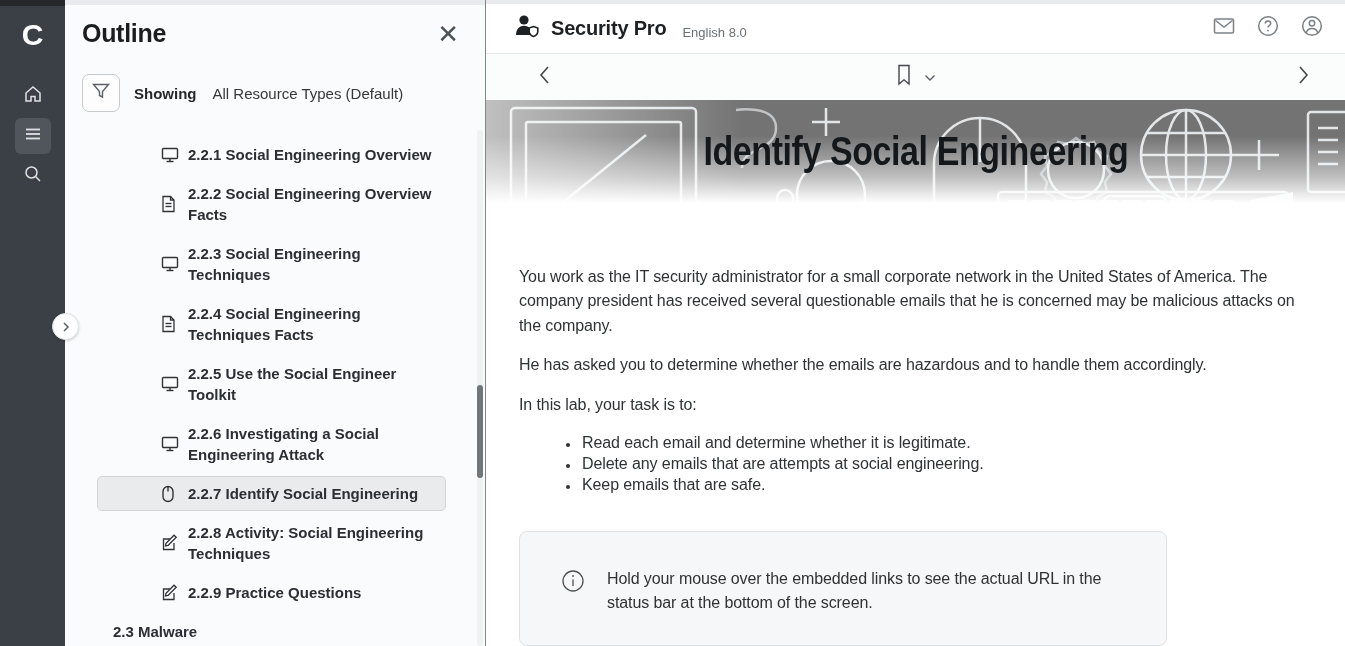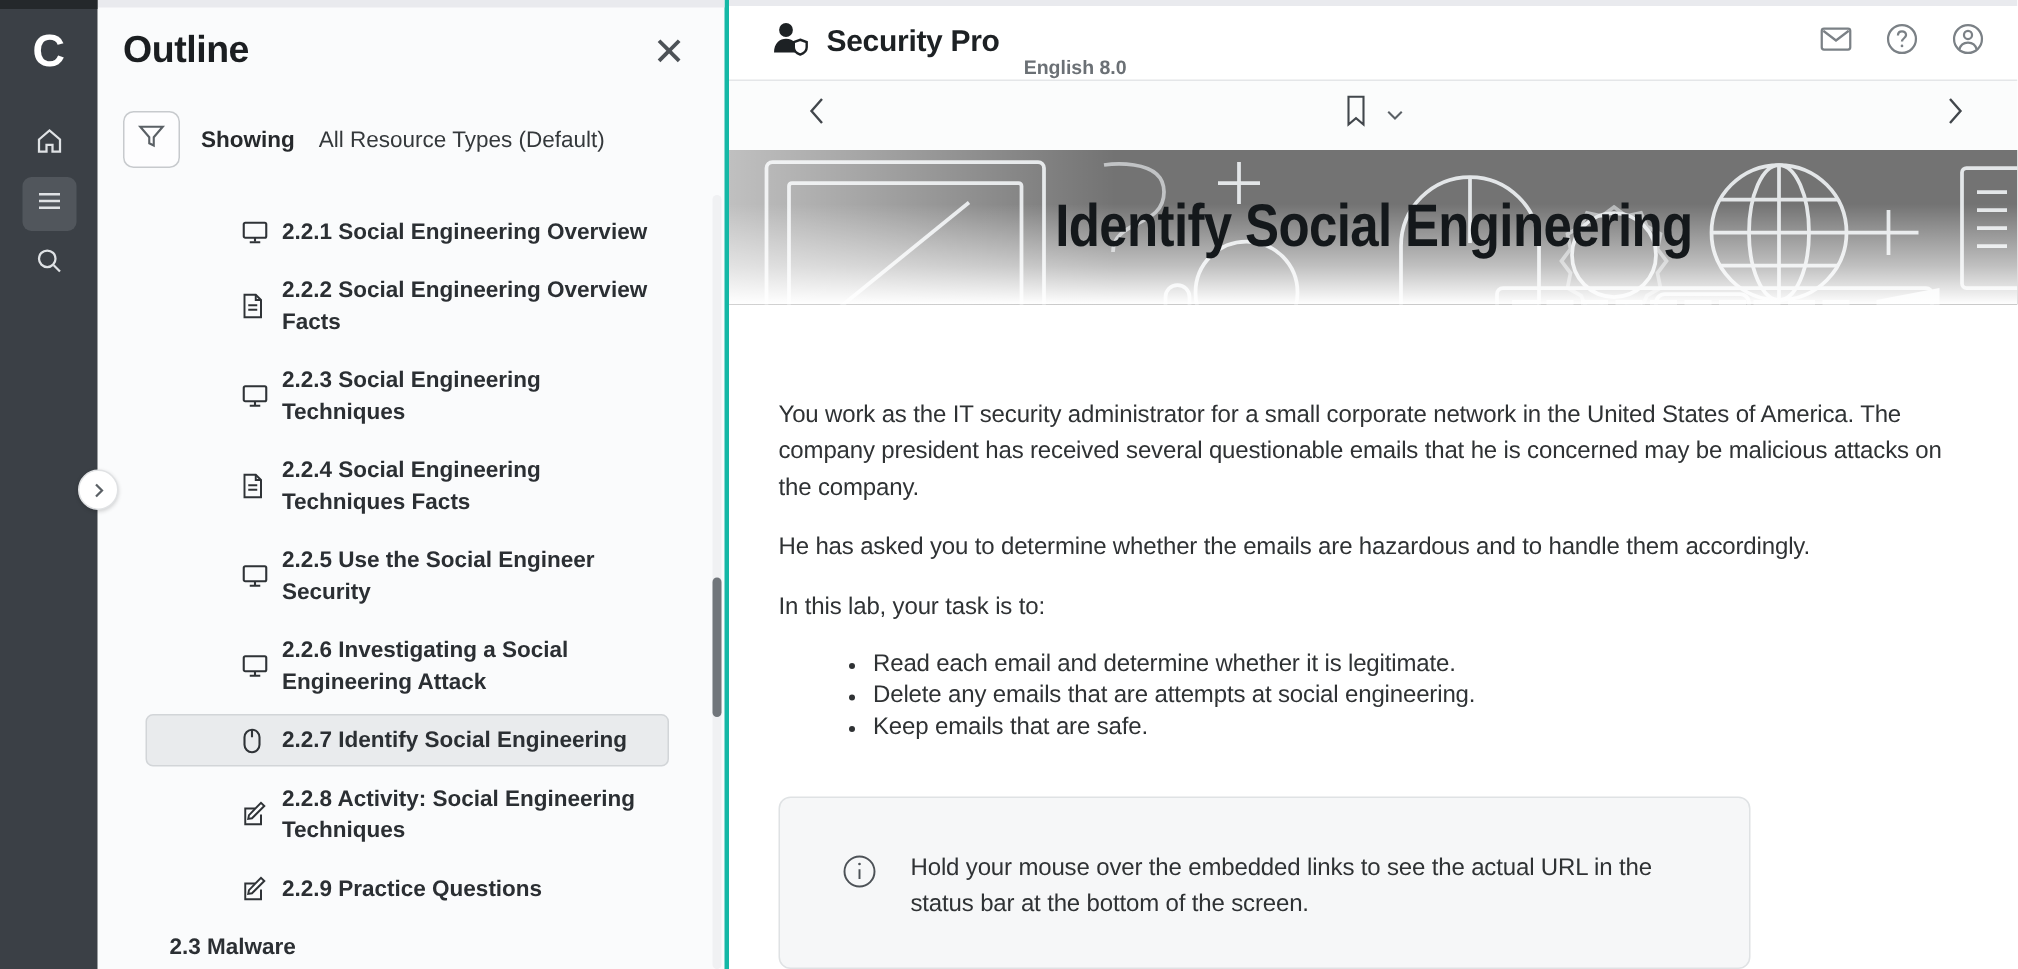"Outline" .panel { border-right: 3px solid #14b8a6 -> 1px solid #14b8a6 }
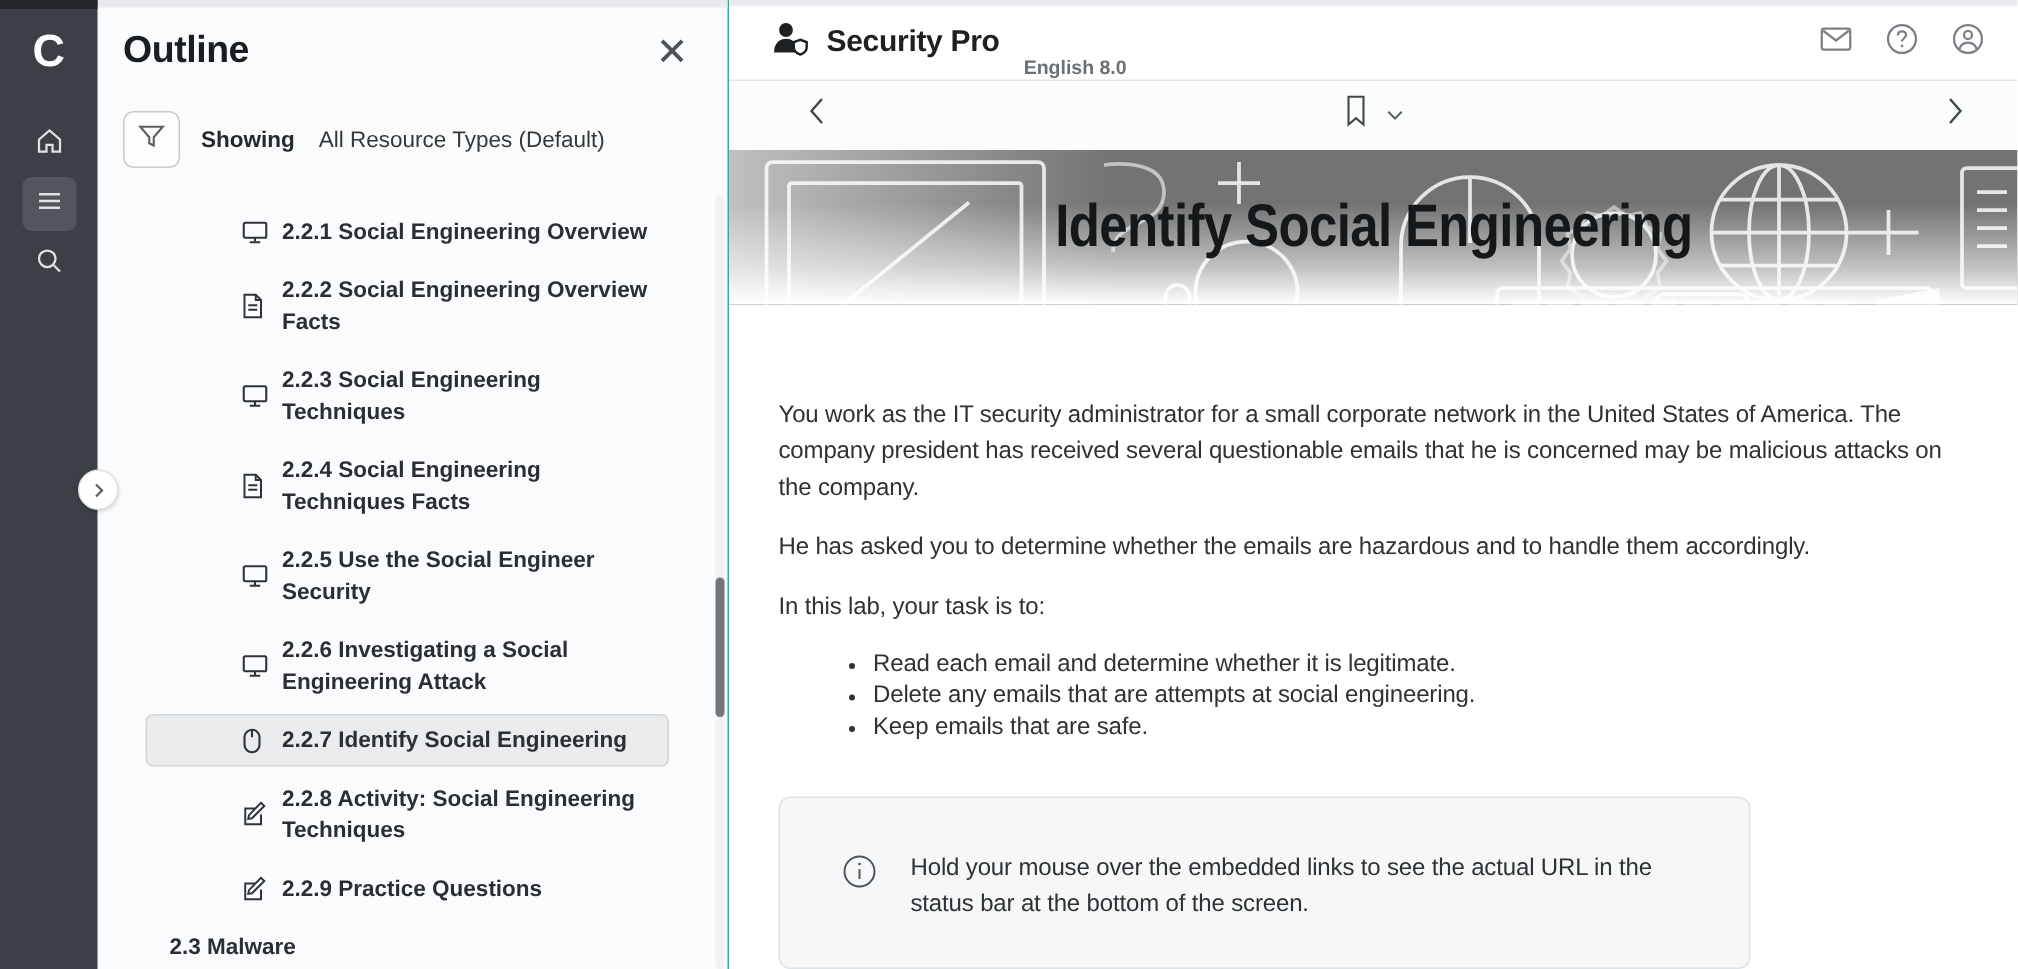"English 8.0" .brand-edition { font-weight: bold -> normal; top: 16px -> 4px }
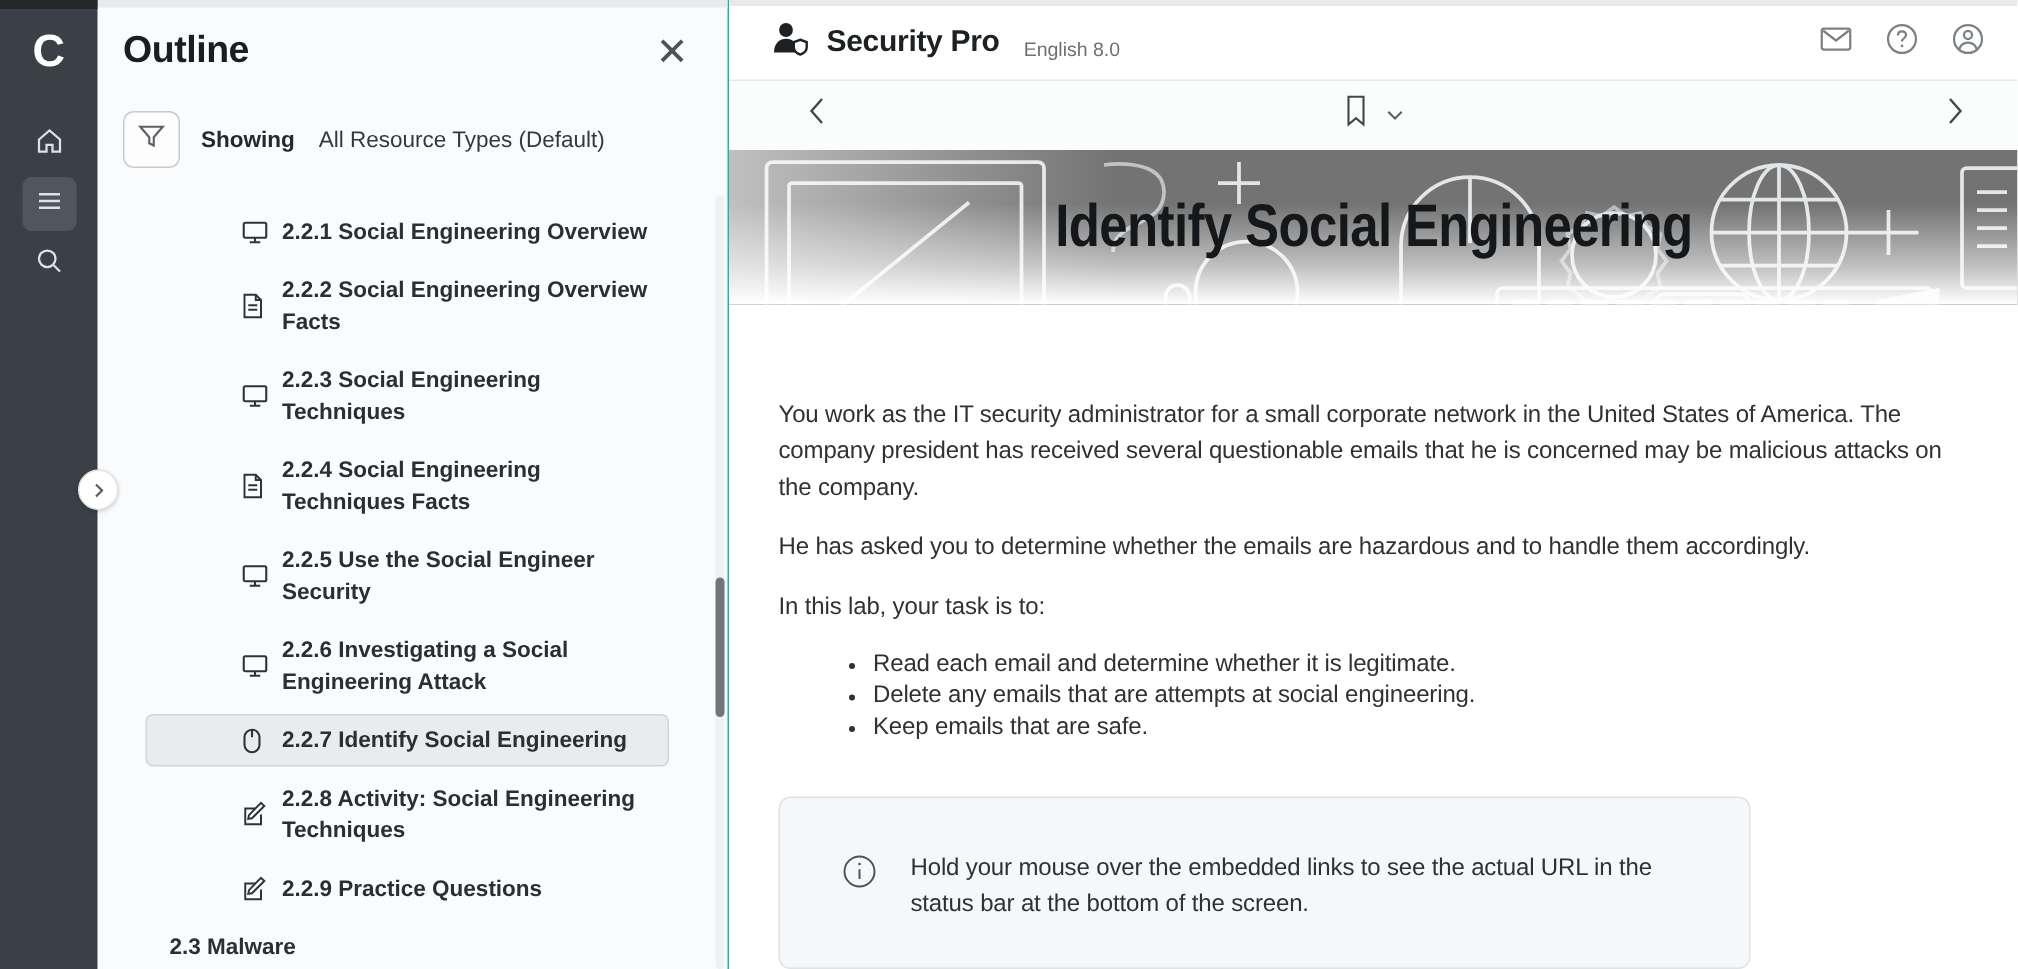"2.2.5 Use the Social Engineer" span { text: Security -> Toolkit }
